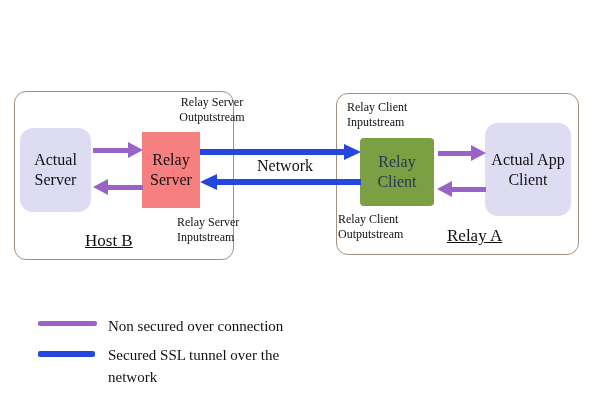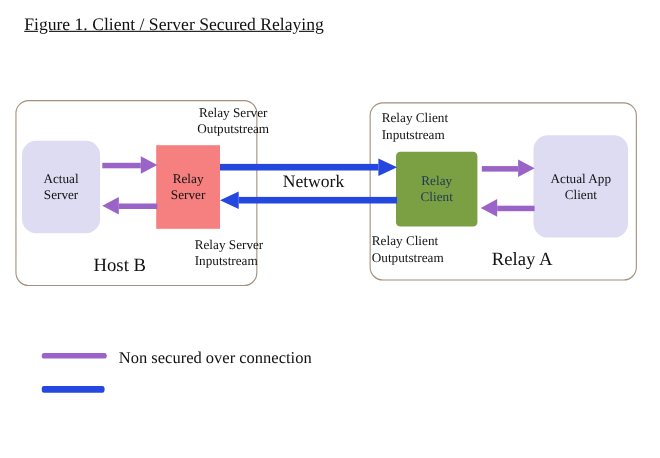"Figure 1. Client / Server" div.title { html: <div>Figure 1. Client / Server Secured Relaying</div> -> none }
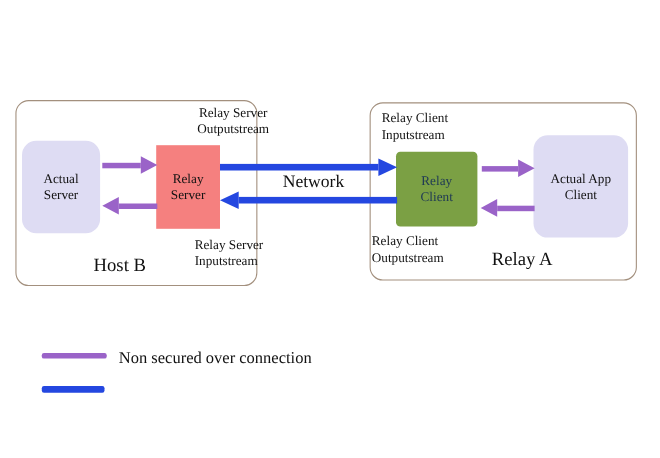"Actual Server" .node { font-size: 12px -> 16px }
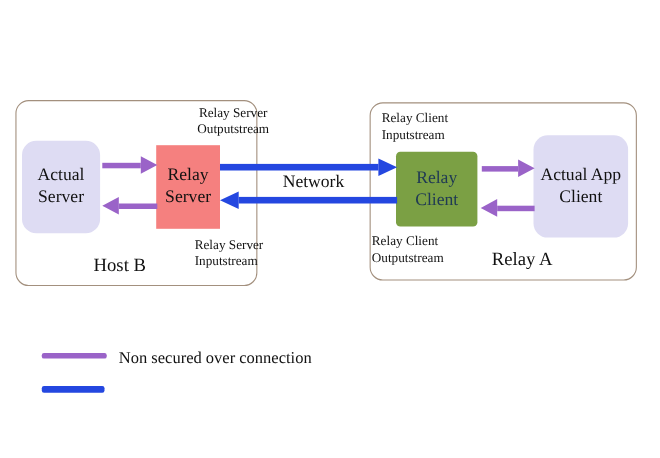"Host B" .host-label { text-decoration: none -> underline }
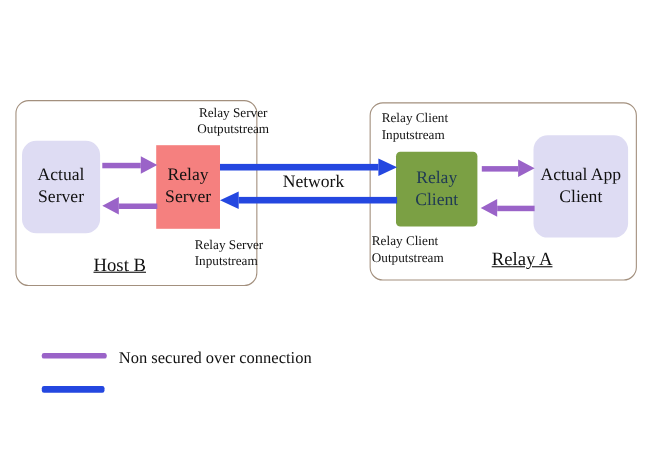"Secured SSL tunnel over the" div.legend-text { html: none -> <div>Secured SSL tunnel over the network</div> }
